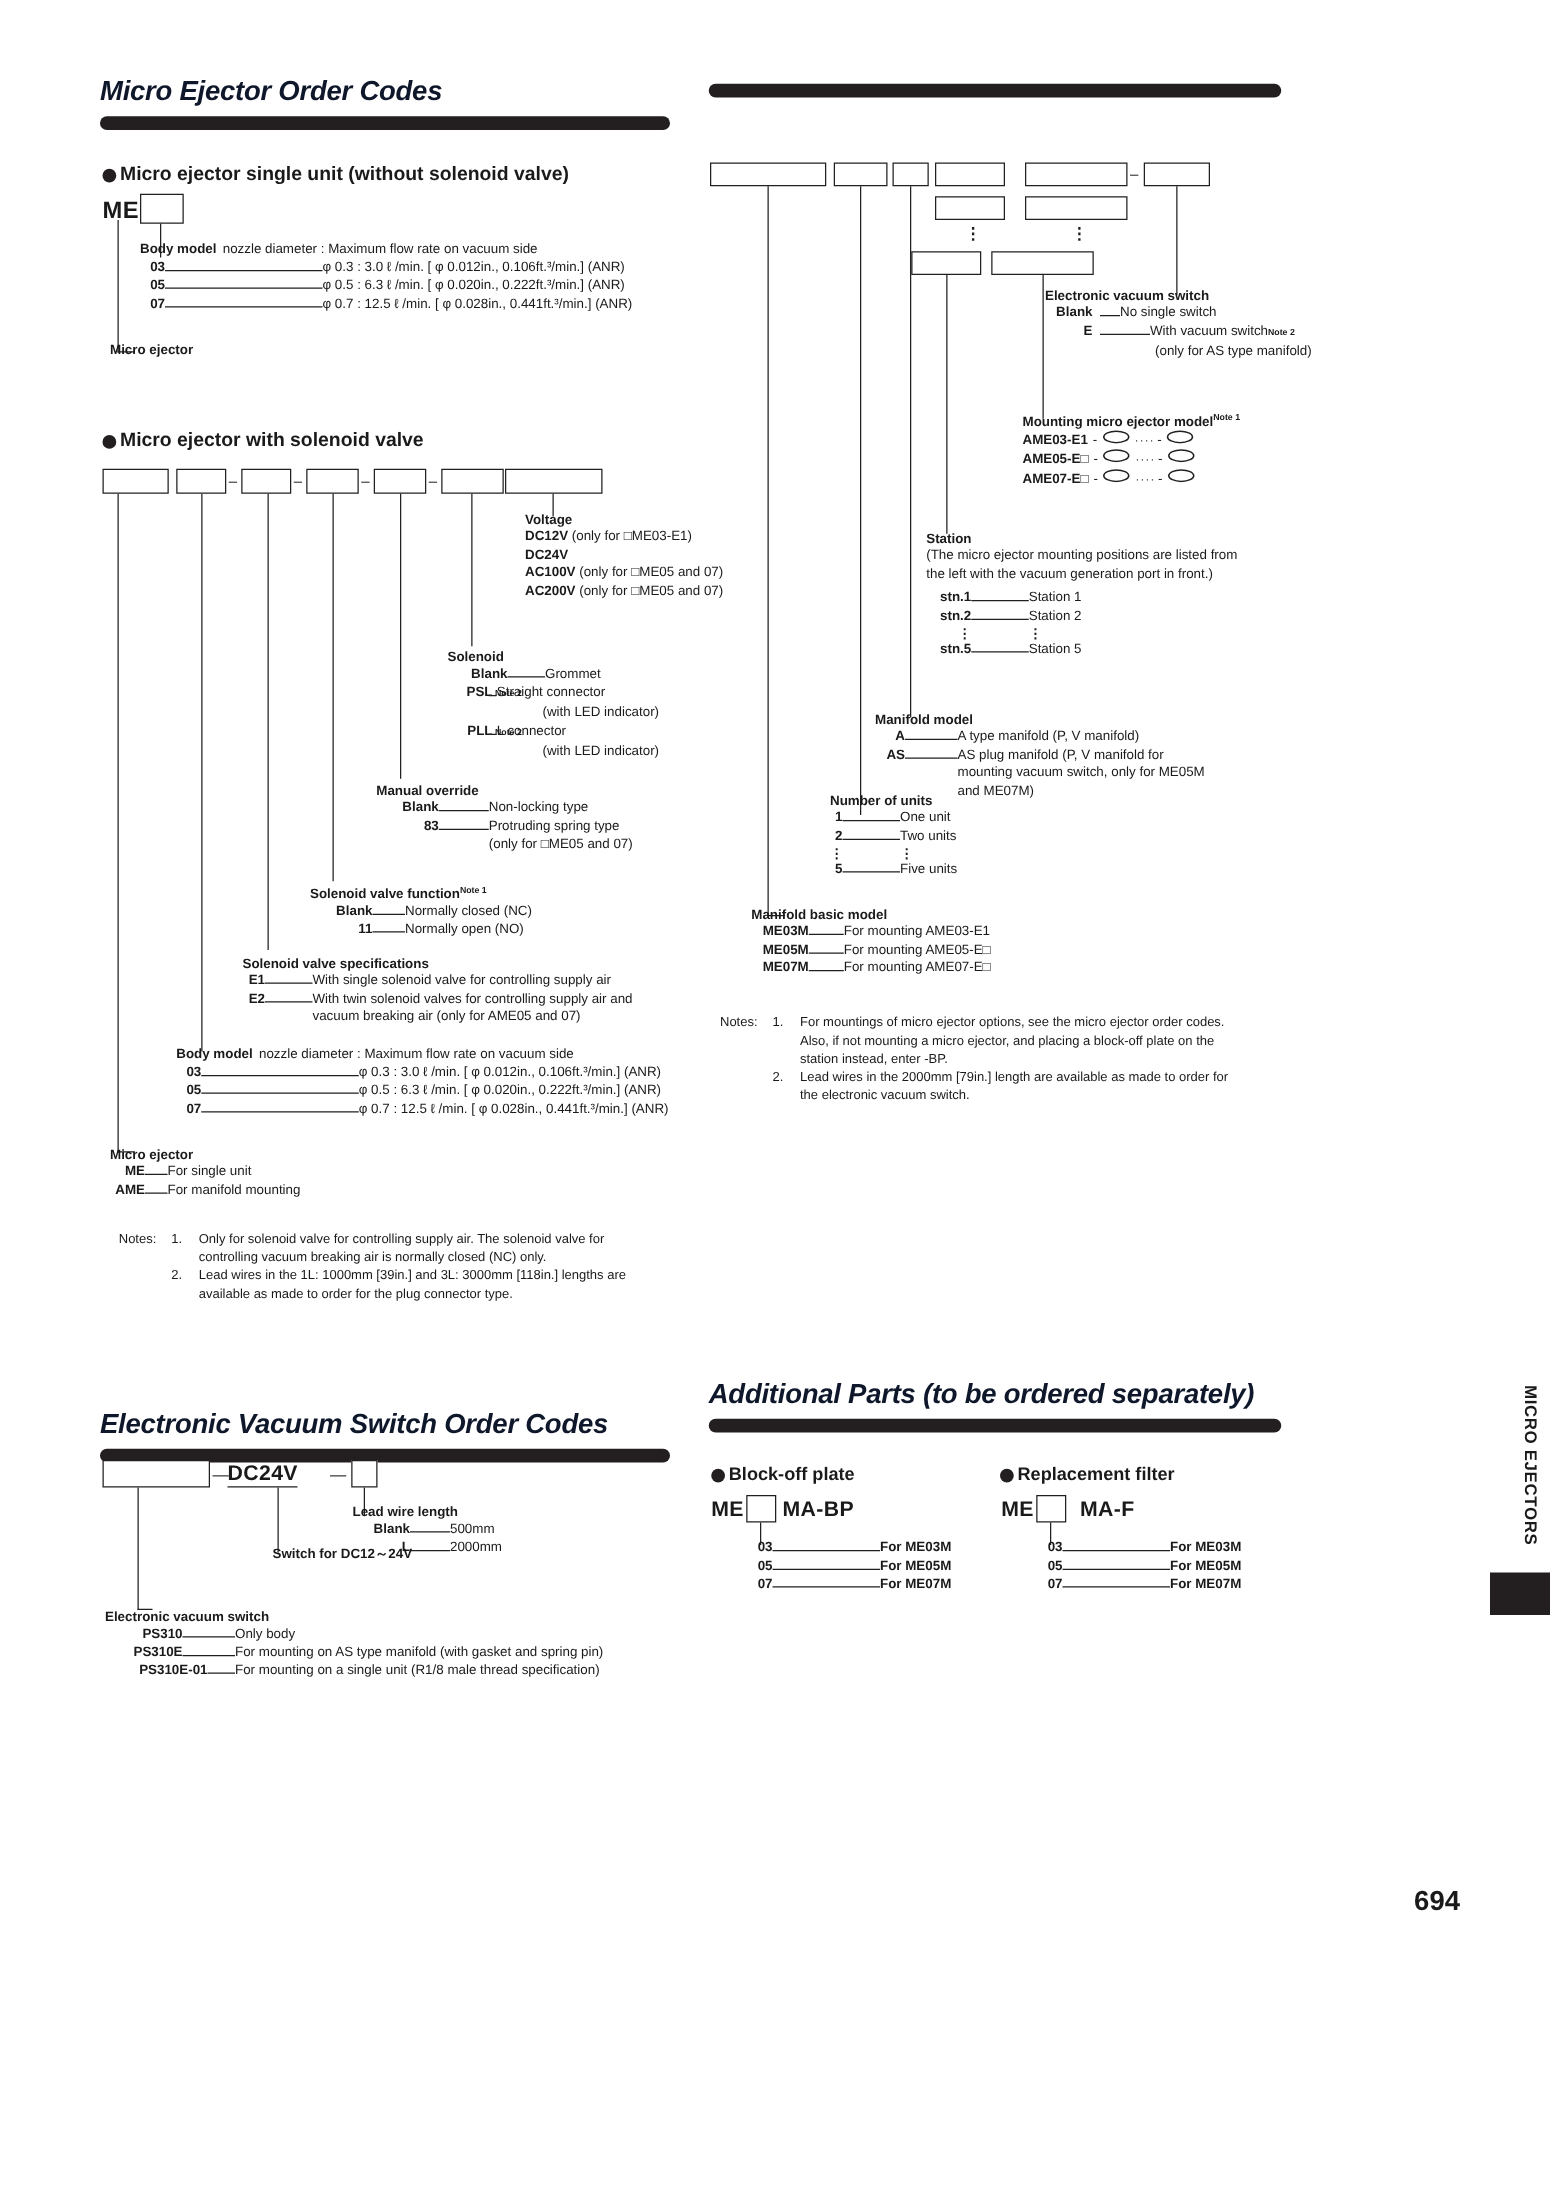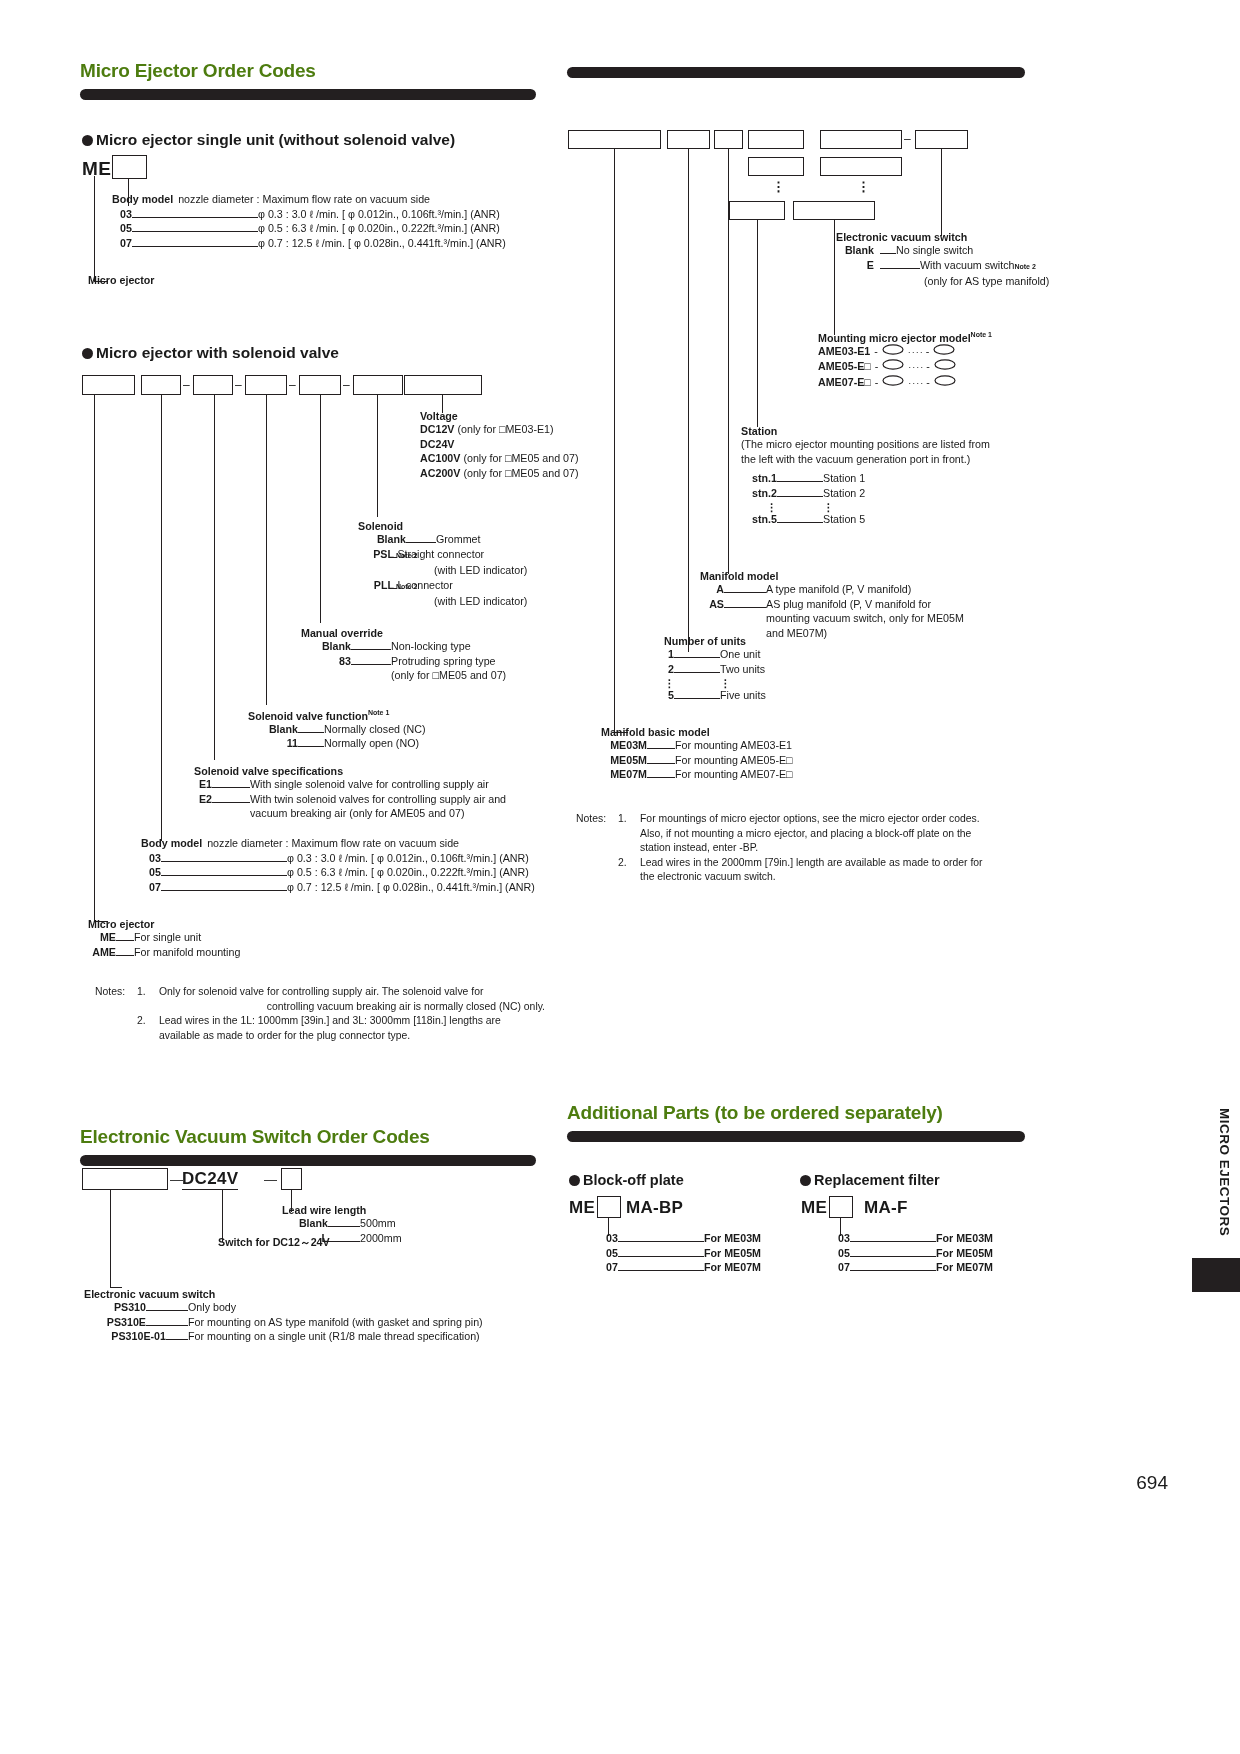"Micro Ejector Order Codes" .sec-title { color: #4d7c0f -> #0f172a; font-size: 19px -> 22px; font-style: none -> italic }
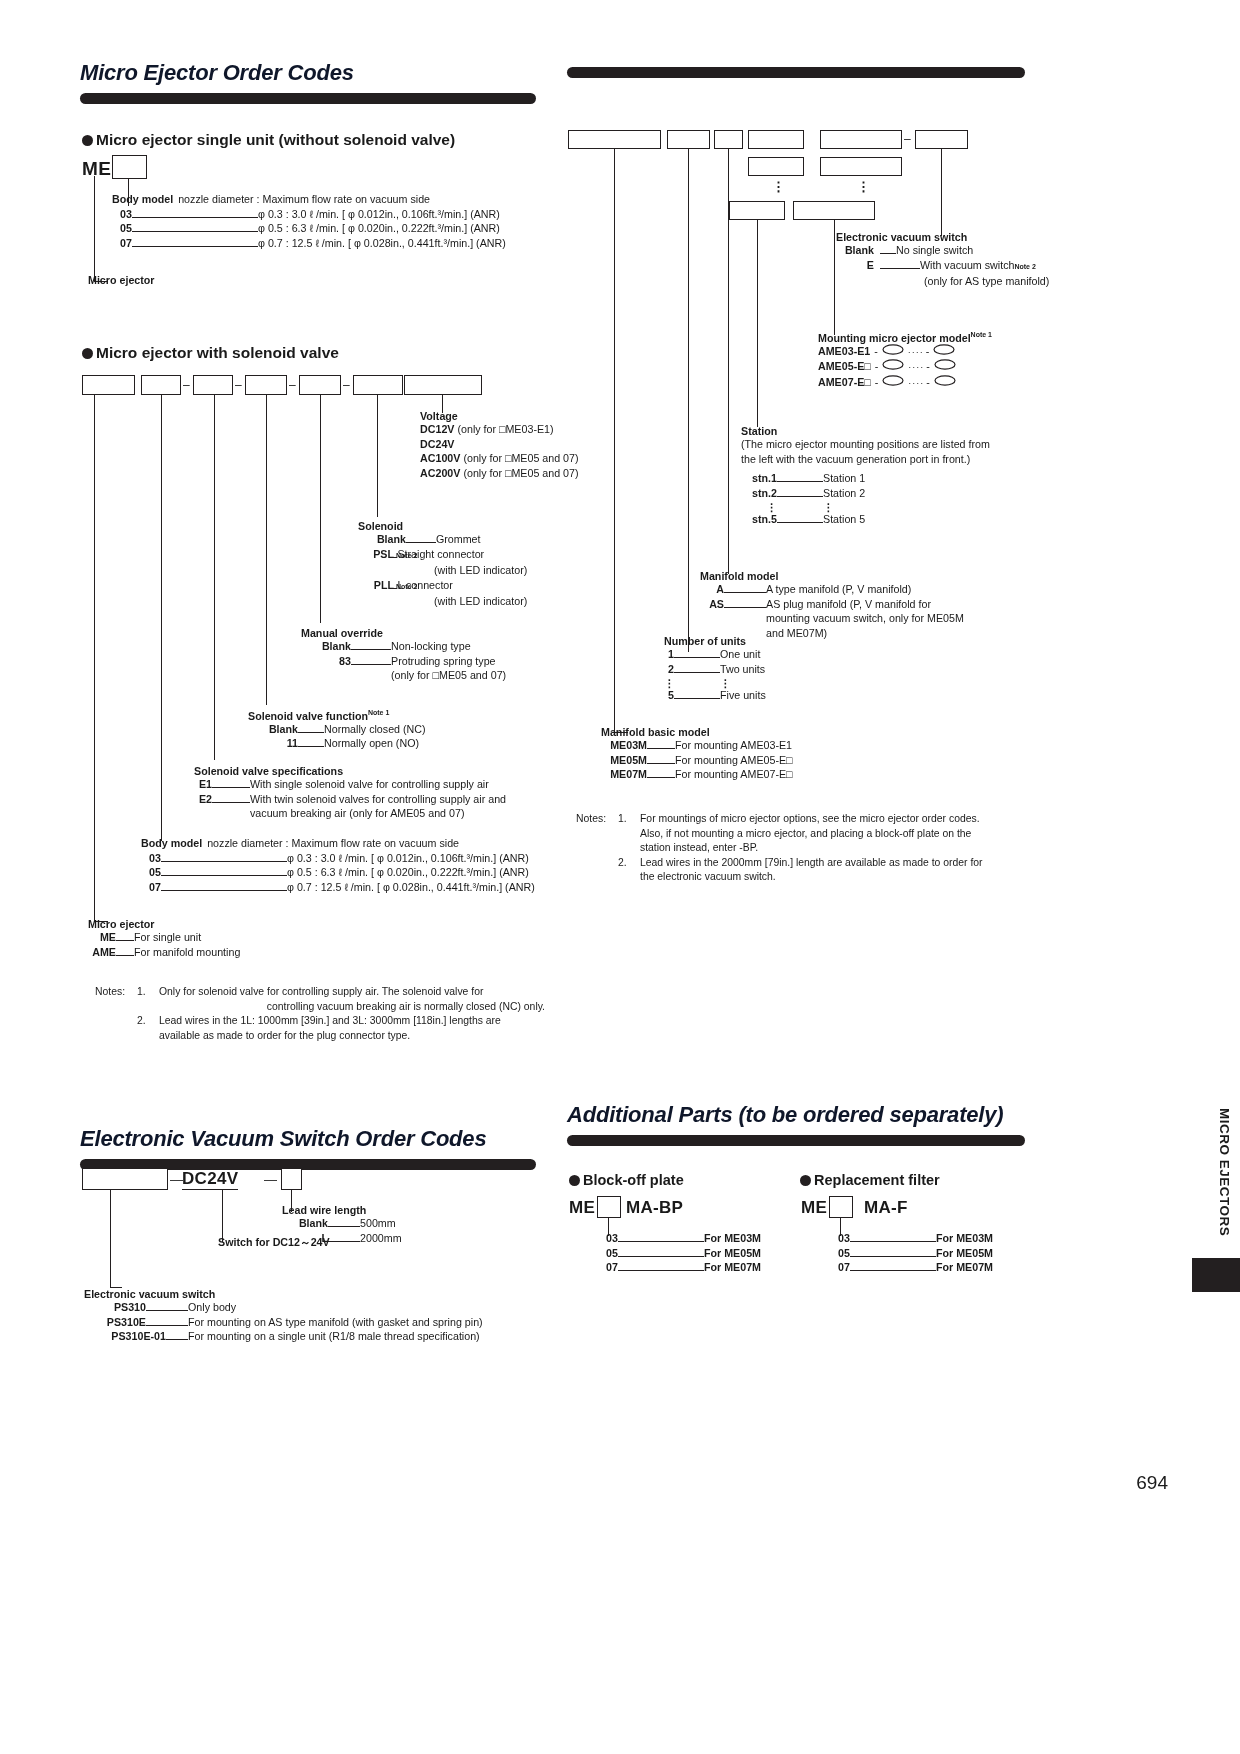"controlling vacuum breaking air is" span { text-align: right -> none }
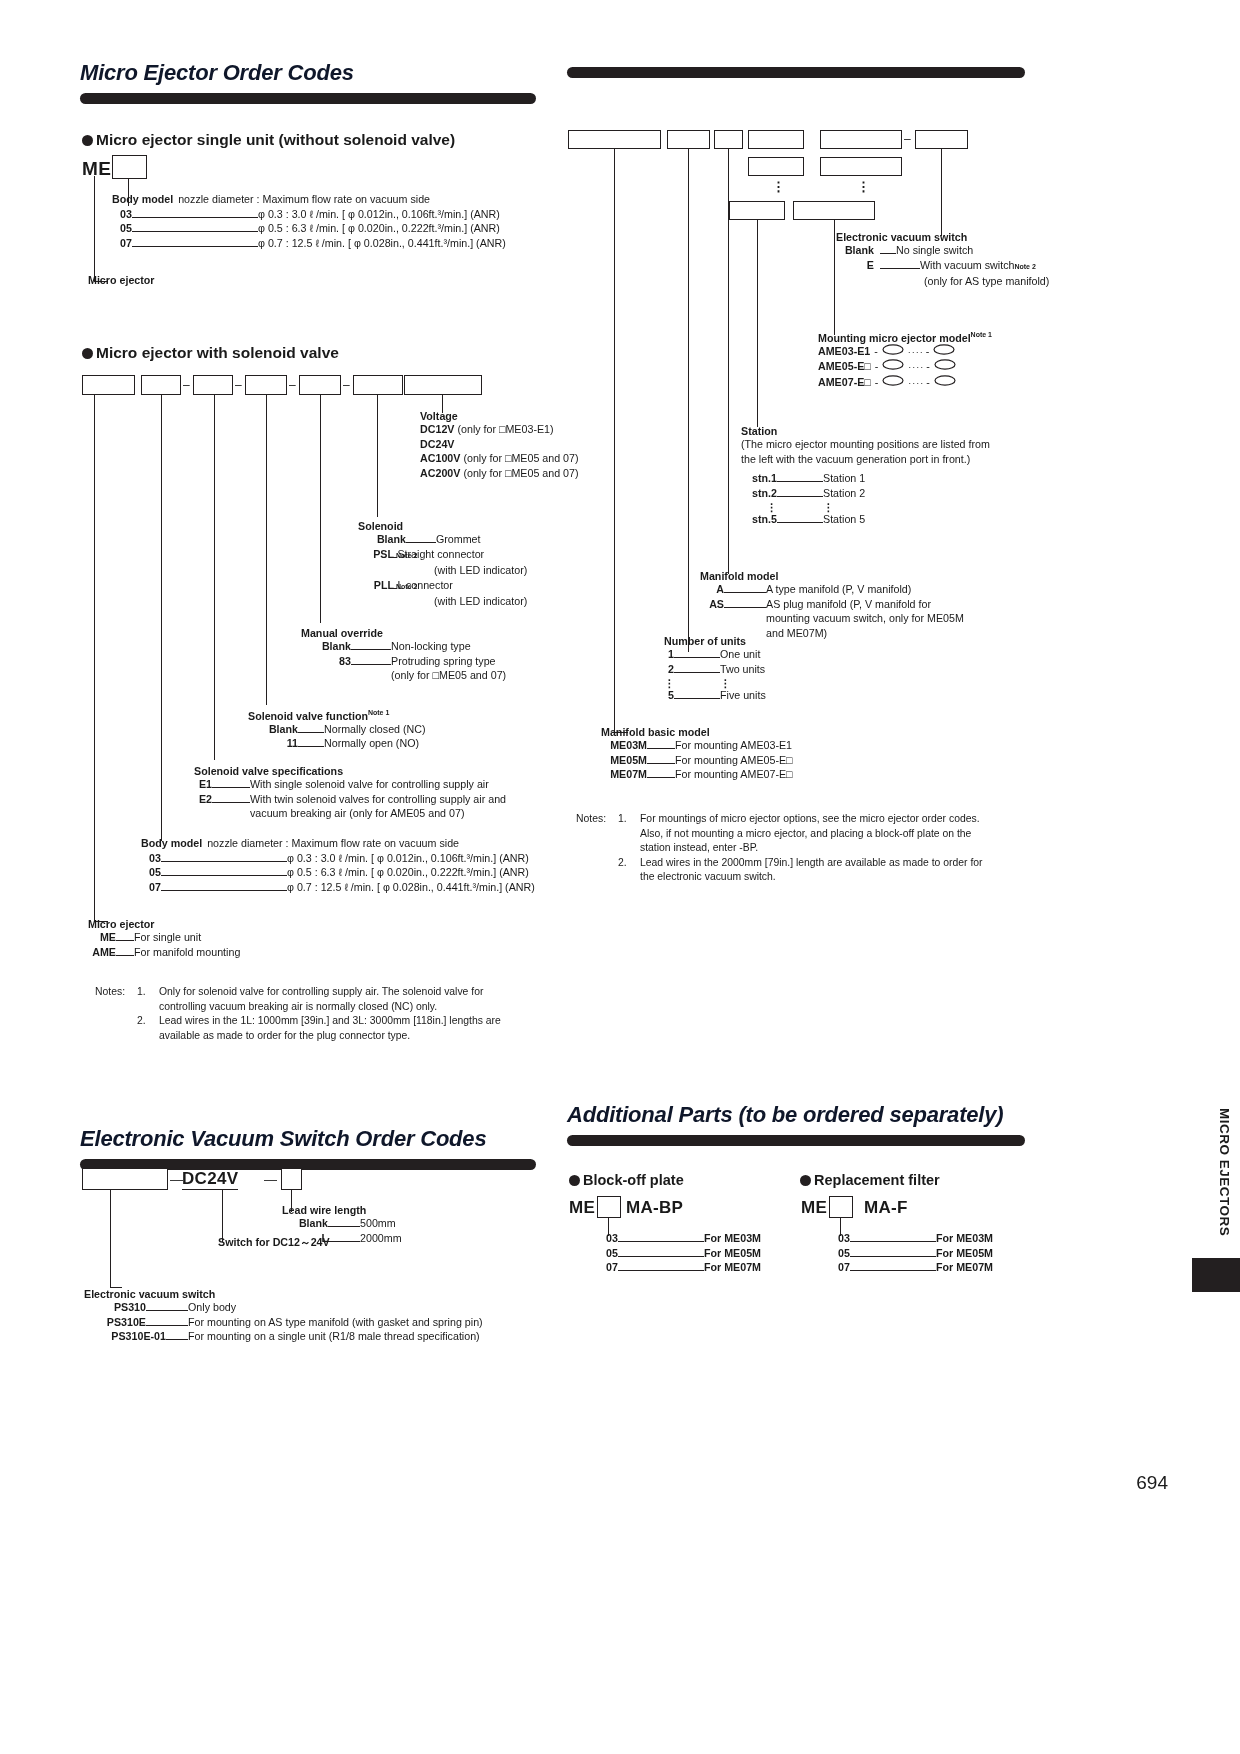"694" .pageno { font-size: 19px -> 22px; font-weight: normal -> bold; top: 1472px -> 1508px }
